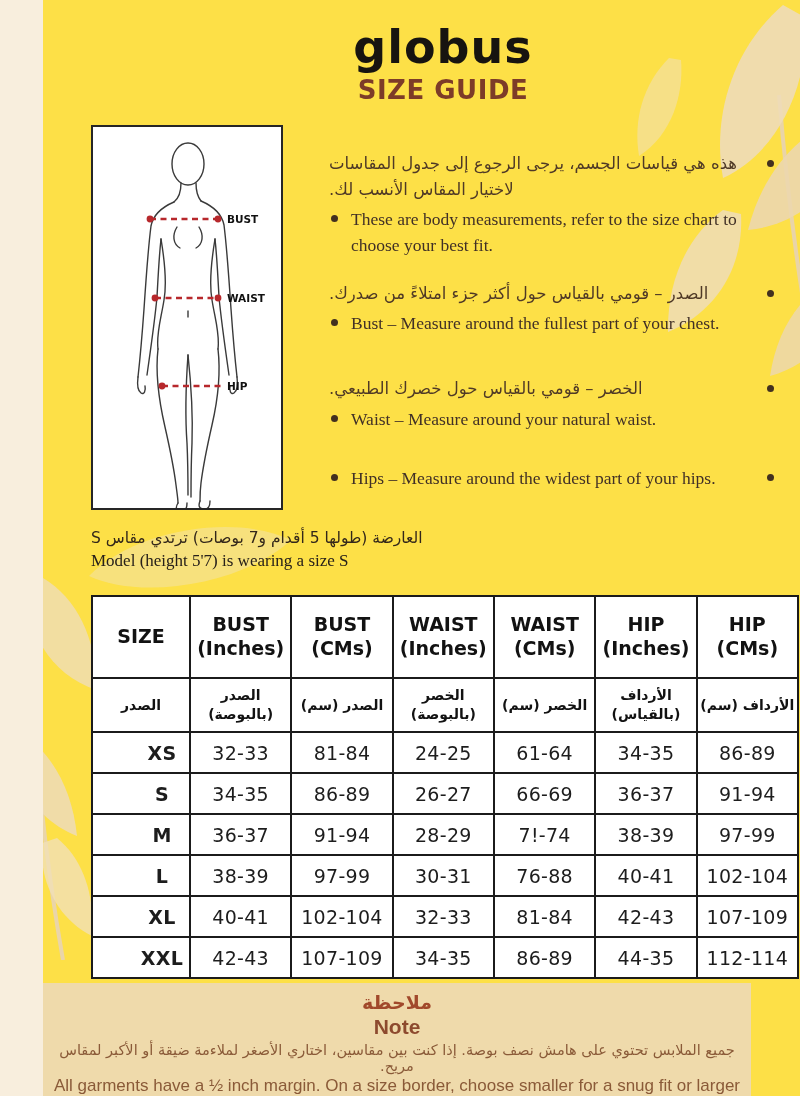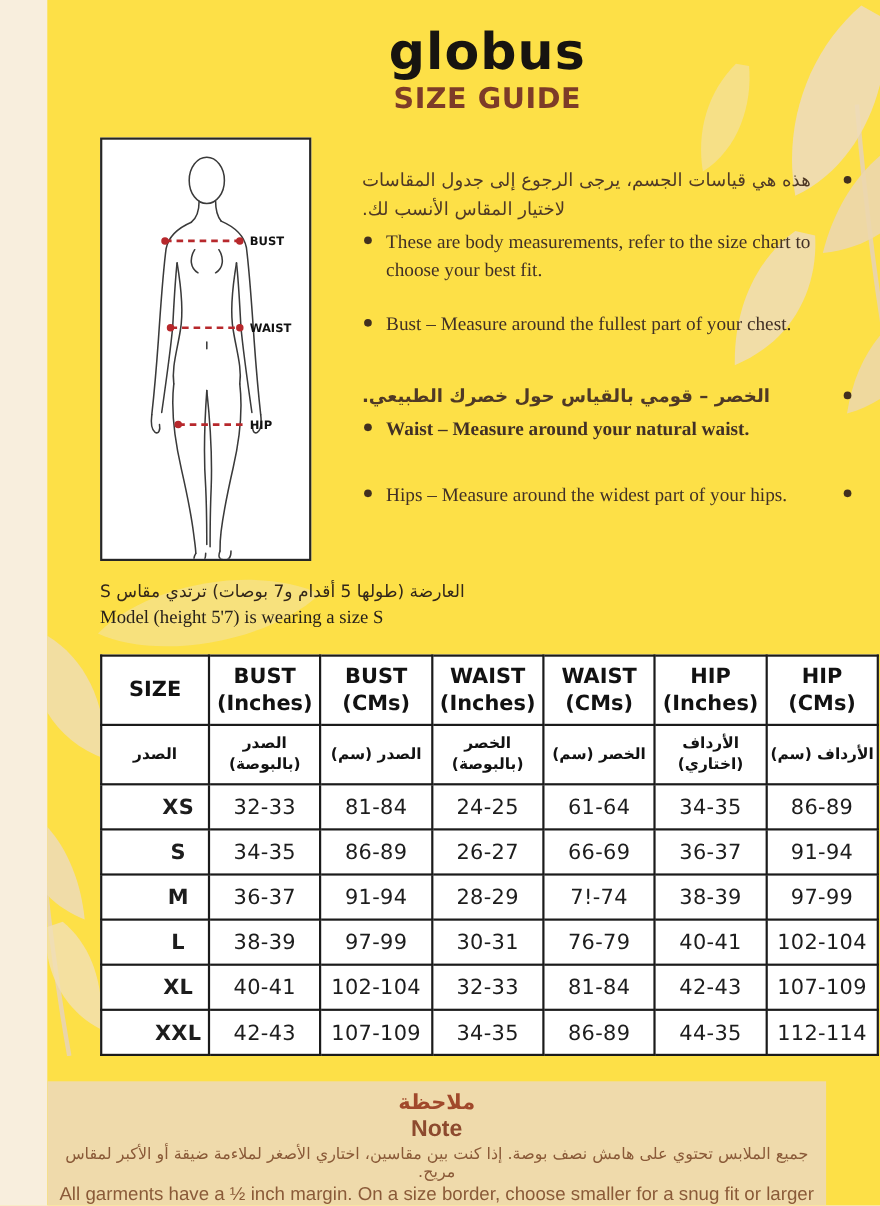"الصدر – قومي بالقياس حول" div.bullet { html: none -> <div> <span></span> <span>الصدر – قومي بالقياس حول أكثر جزء امتلاءً من صدرك.</span> </div> }
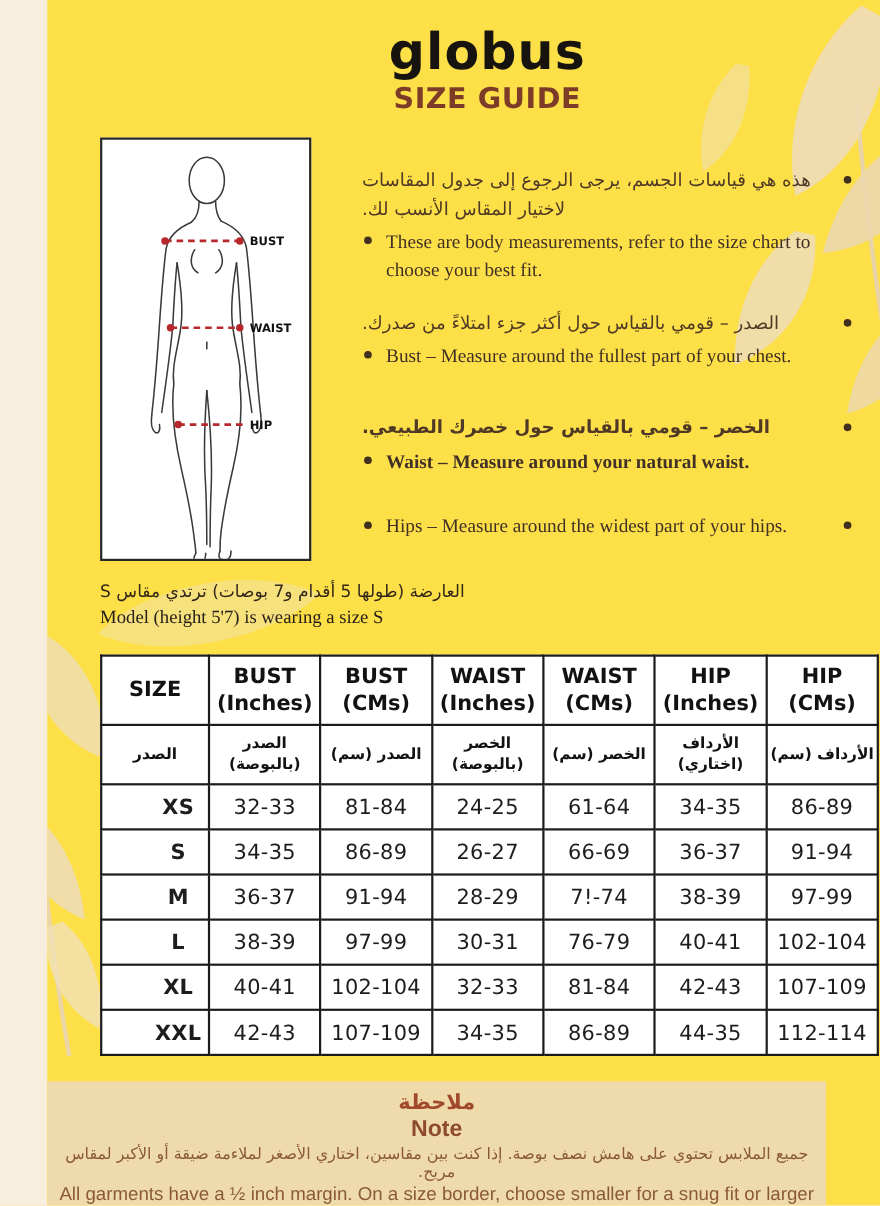"الخصر – قومي بالقياس حول" .b-group.g3 { font-weight: bold -> none }
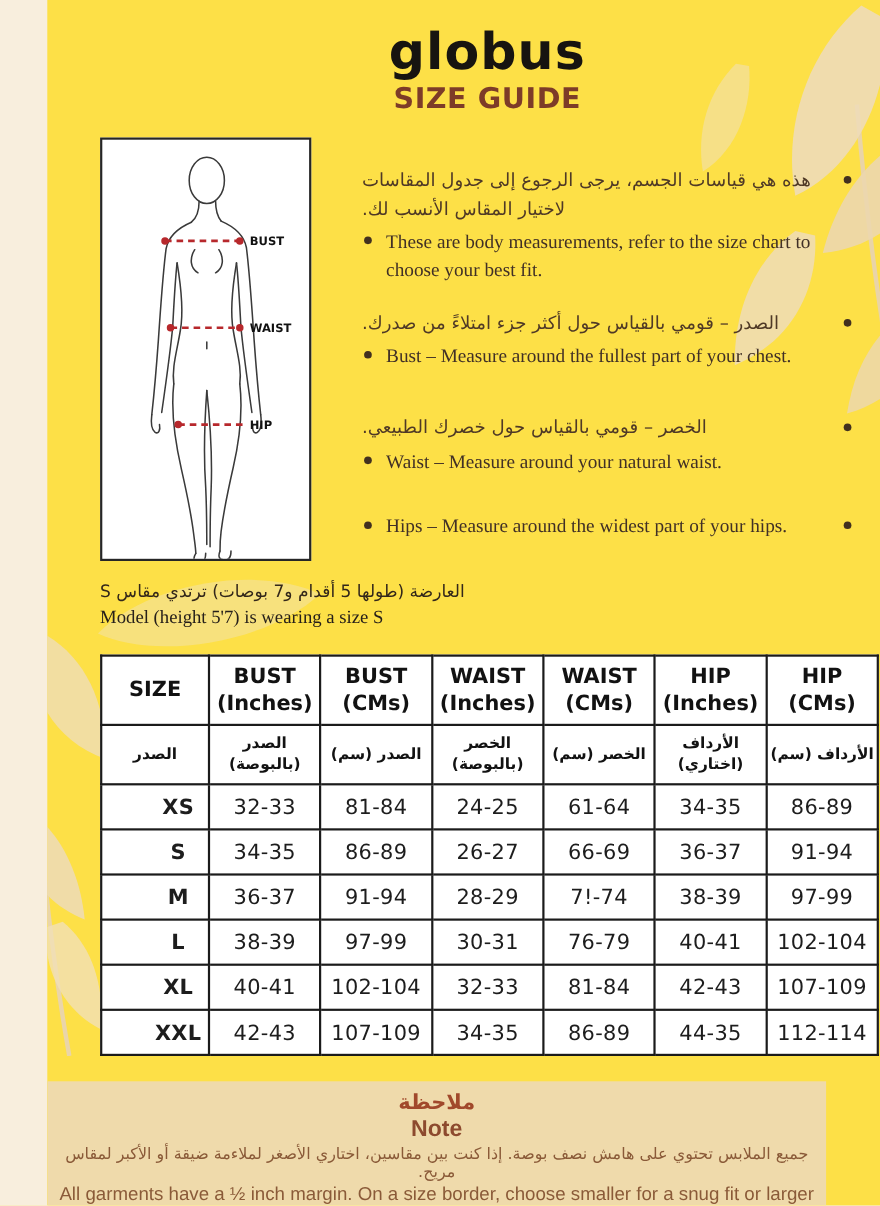"SIZE" .size-table tr.en-head { height: 63px -> 82px }
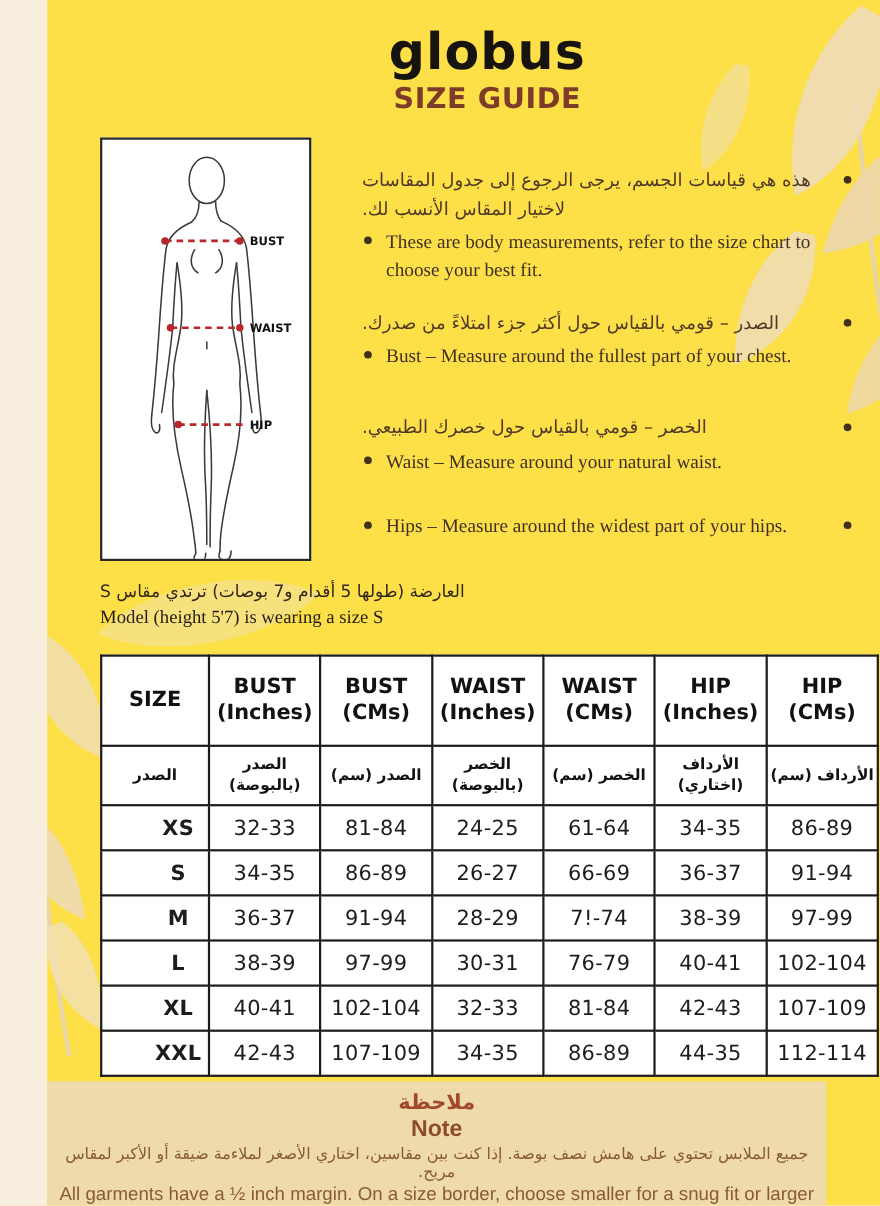"الأرداف (اختاري)" th { text: اختاري -> بالقياس }
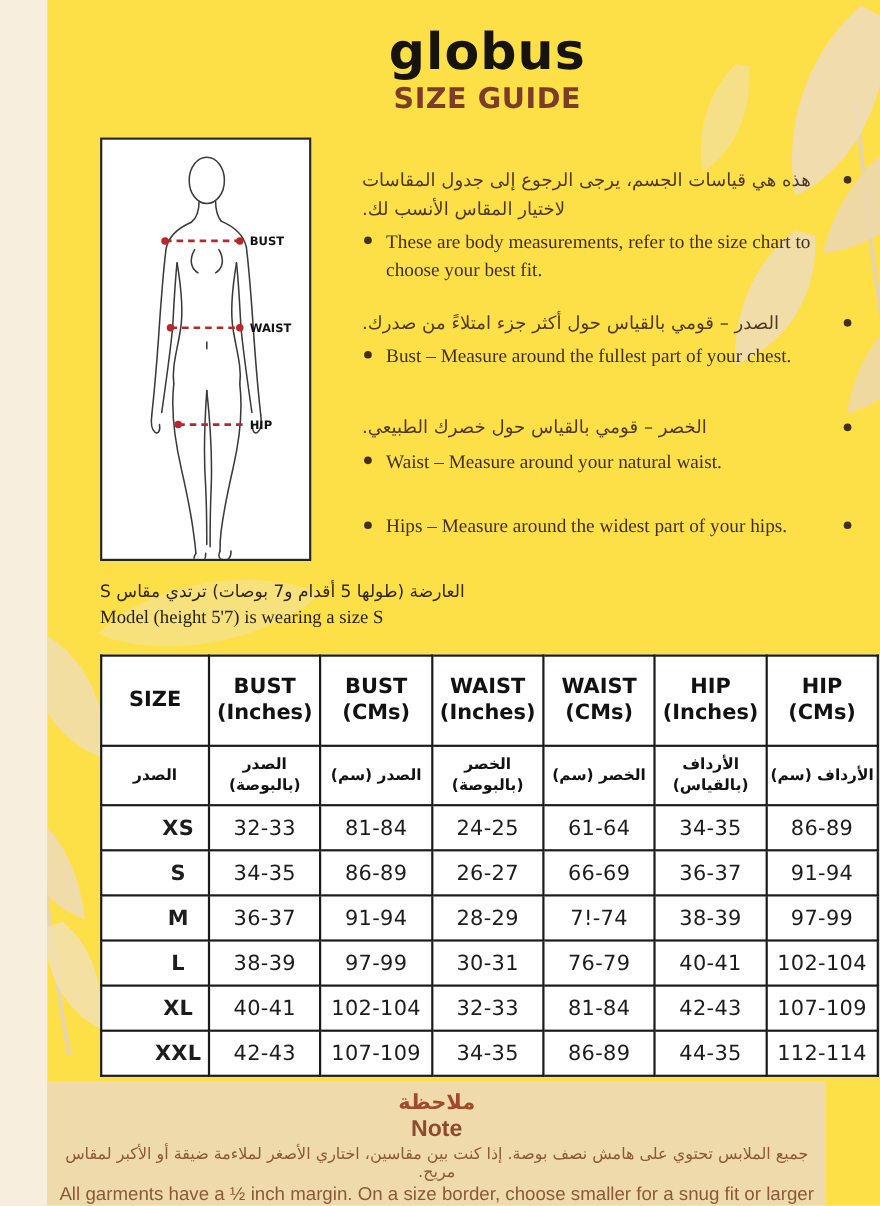"76-79" td { text: 76-79 -> 76-88 }
